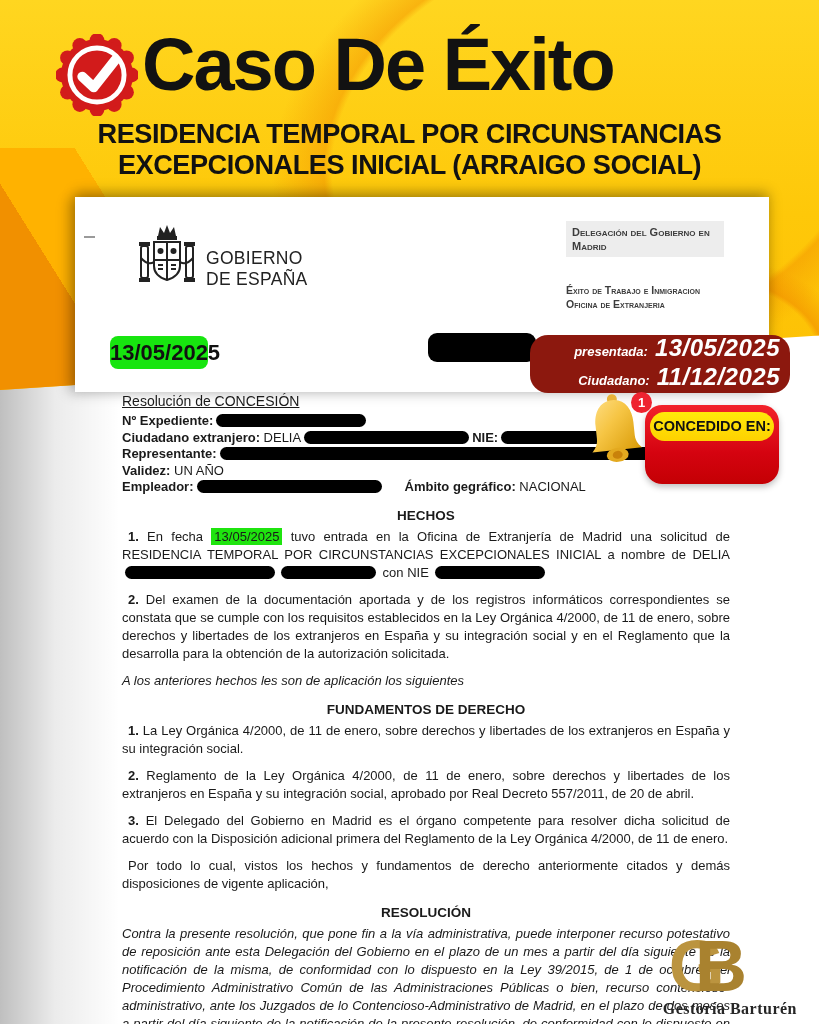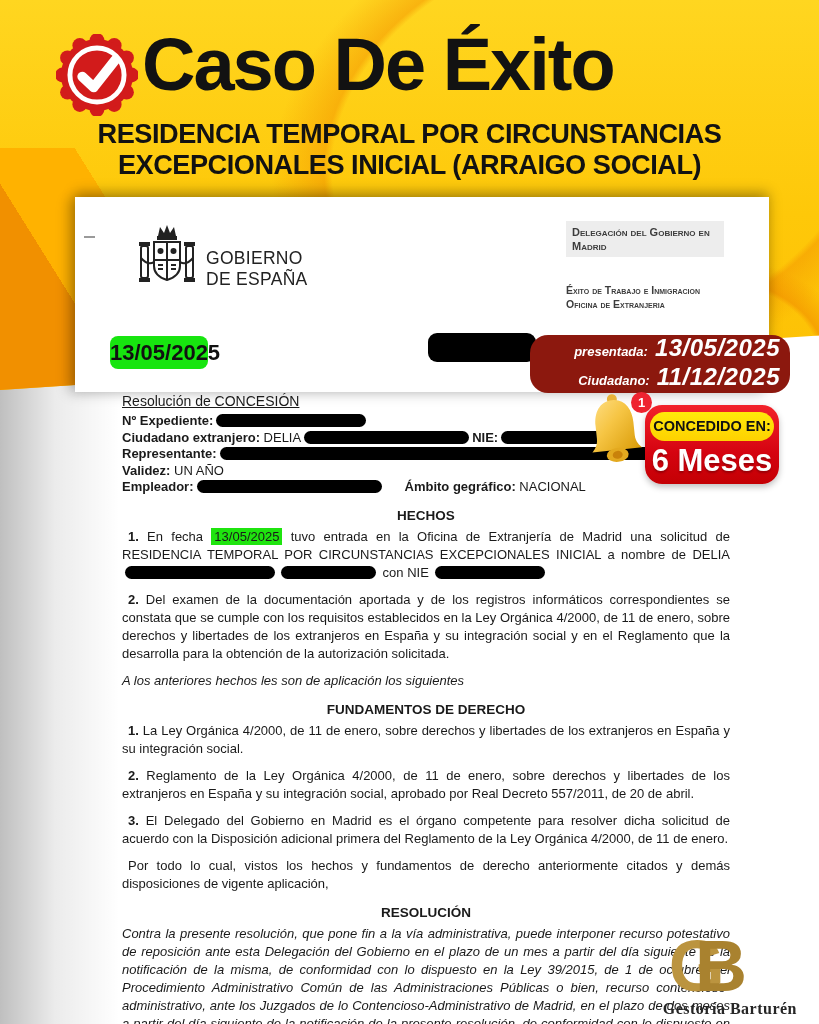"6 Meses" div.granted-value { html: <div>6 Meses</div> -> none }
